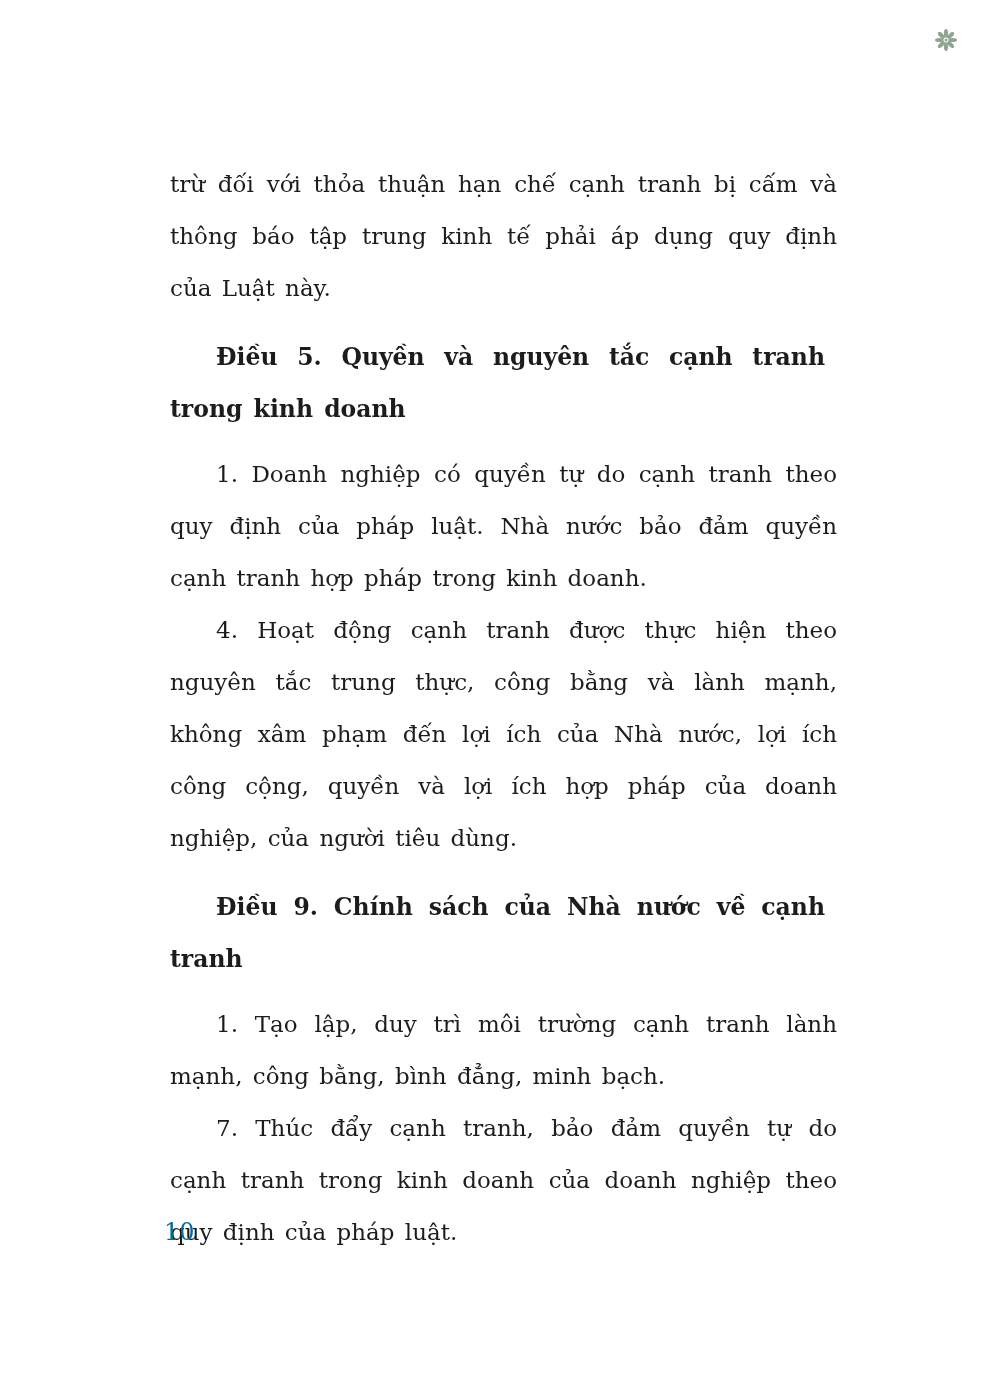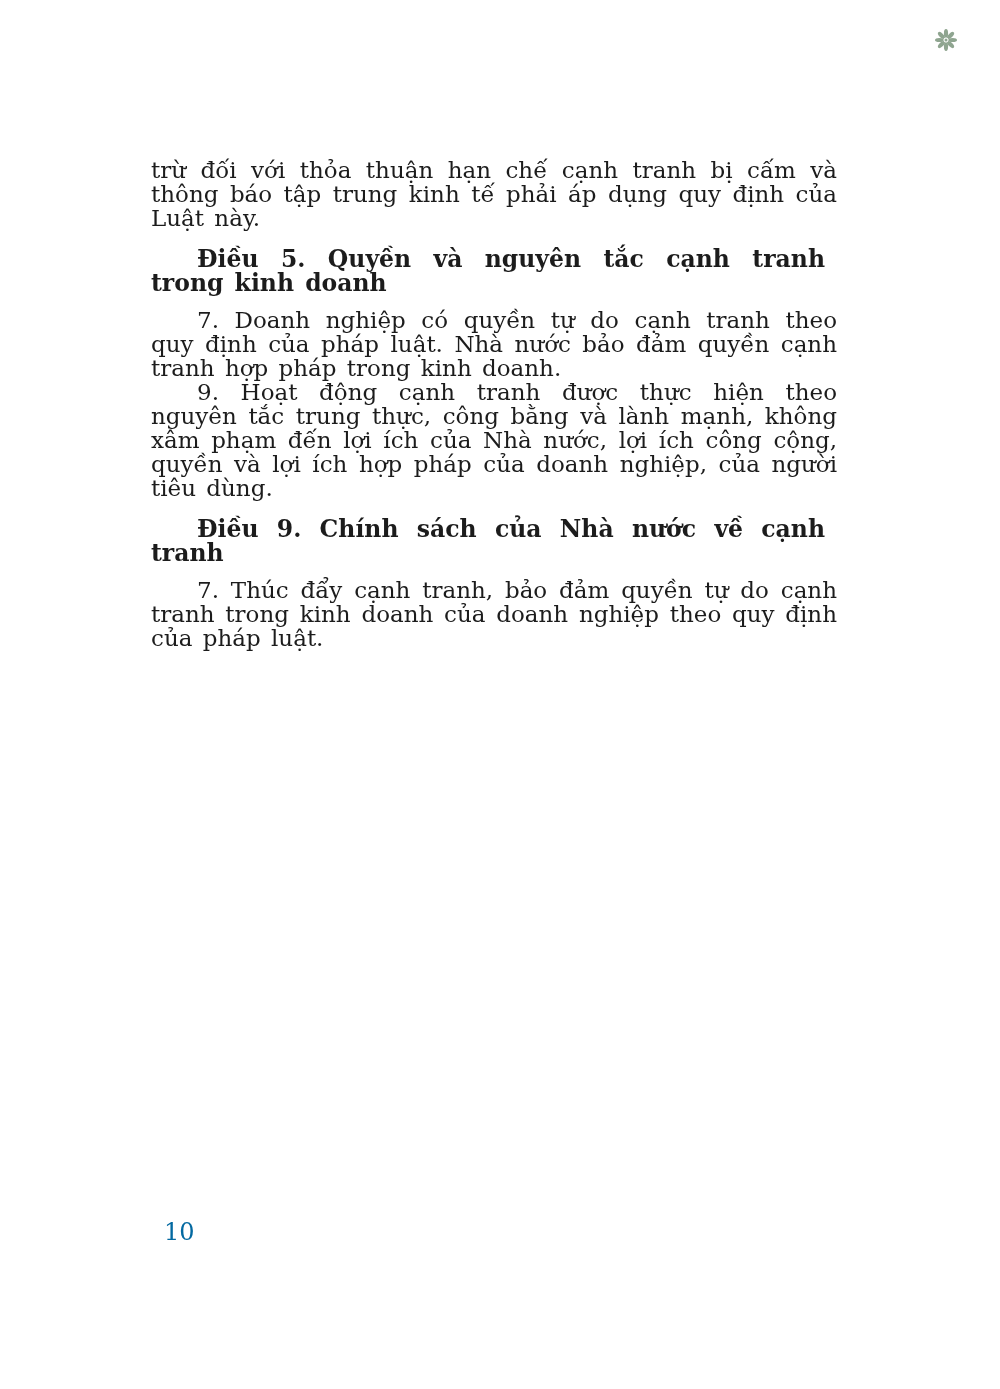"trừ đối với thỏa thuận" .content { left: 151px -> 170px; line-height: 24px -> 52px }
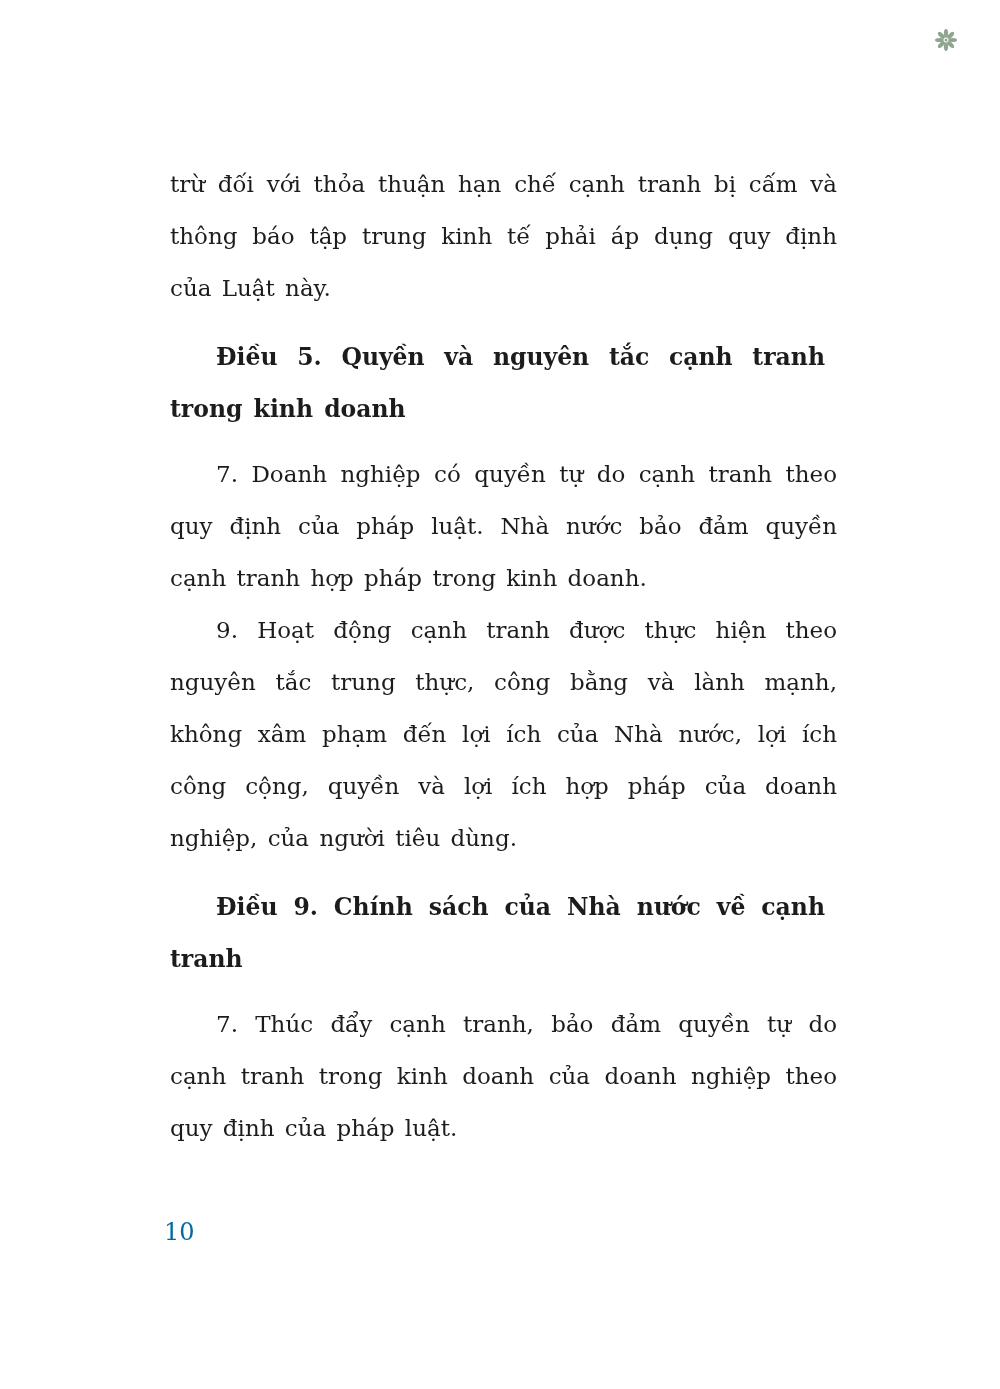"7. Doanh nghiệp có quyền" p.para { text: 7 -> 1 }
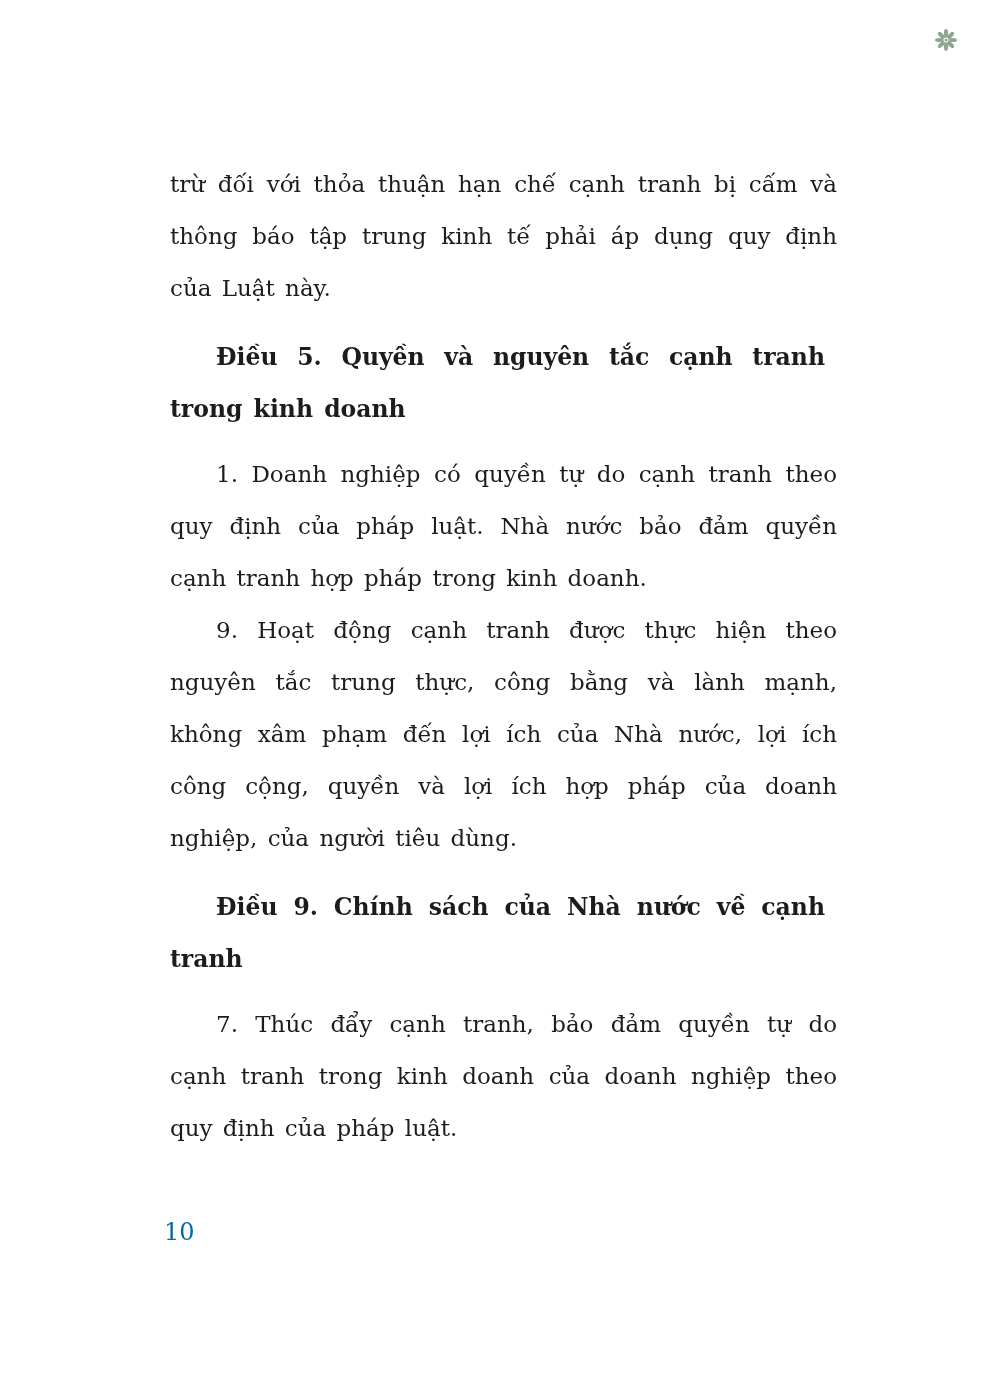"9. Hoạt động cạnh tranh" p.para { text: 9 -> 4 }
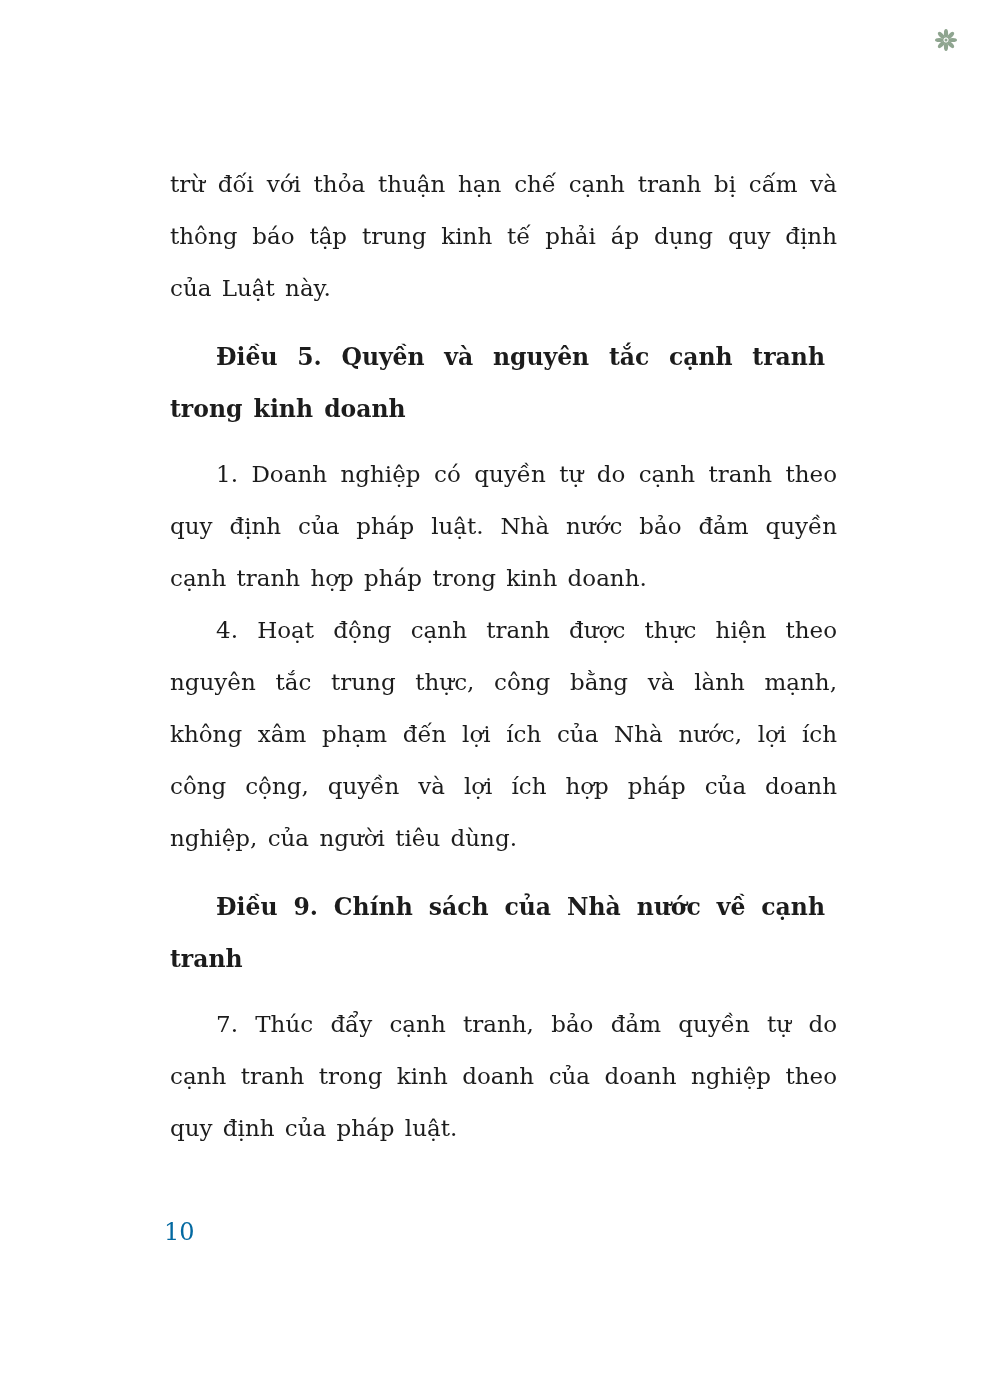"1. Tạo lập, duy trì" p.para { html: none -> <p>1. Tạo lập, duy trì môi trường cạnh tranh lành mạnh, công bằng, bình đẳng, minh bạch.</p> }
